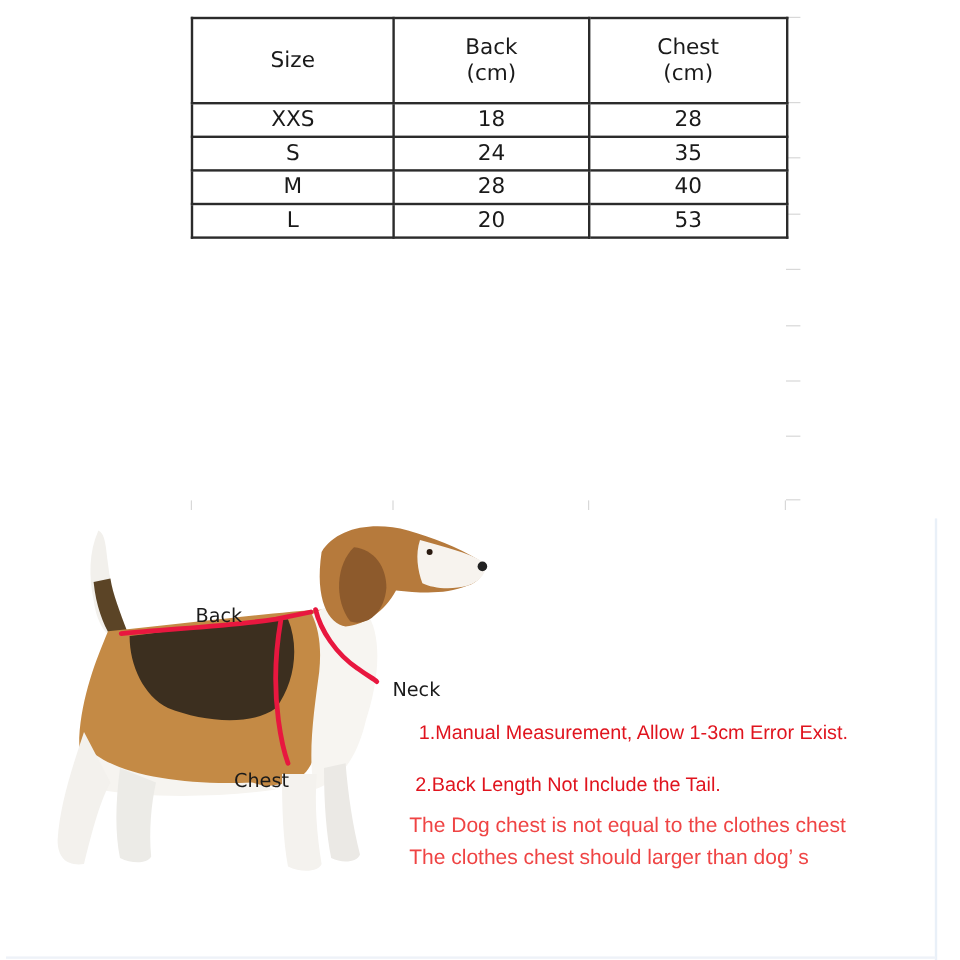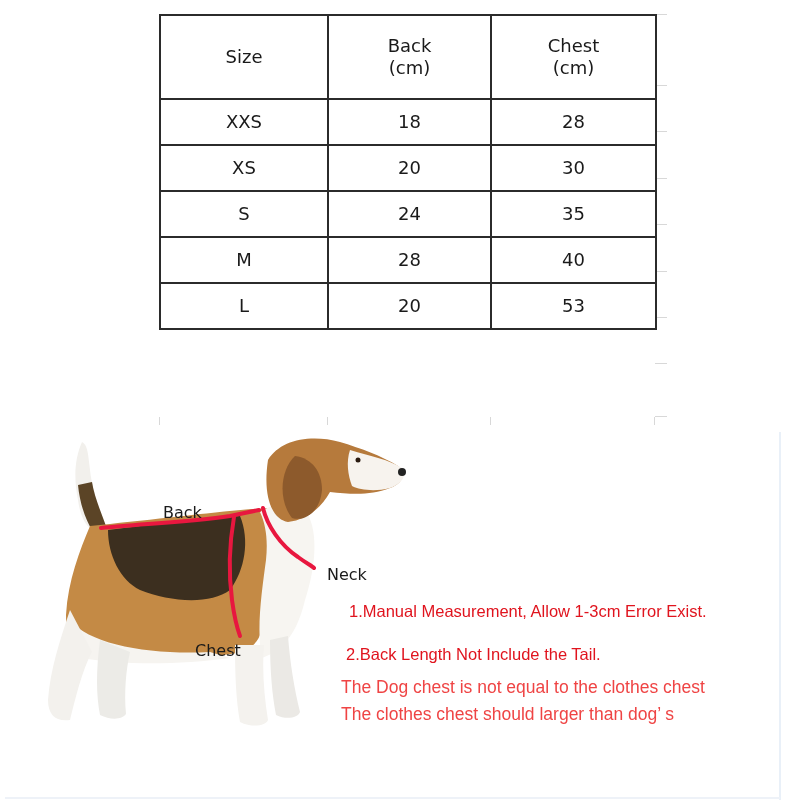"Size" .size-table tr.head { height: 84px -> 71px }
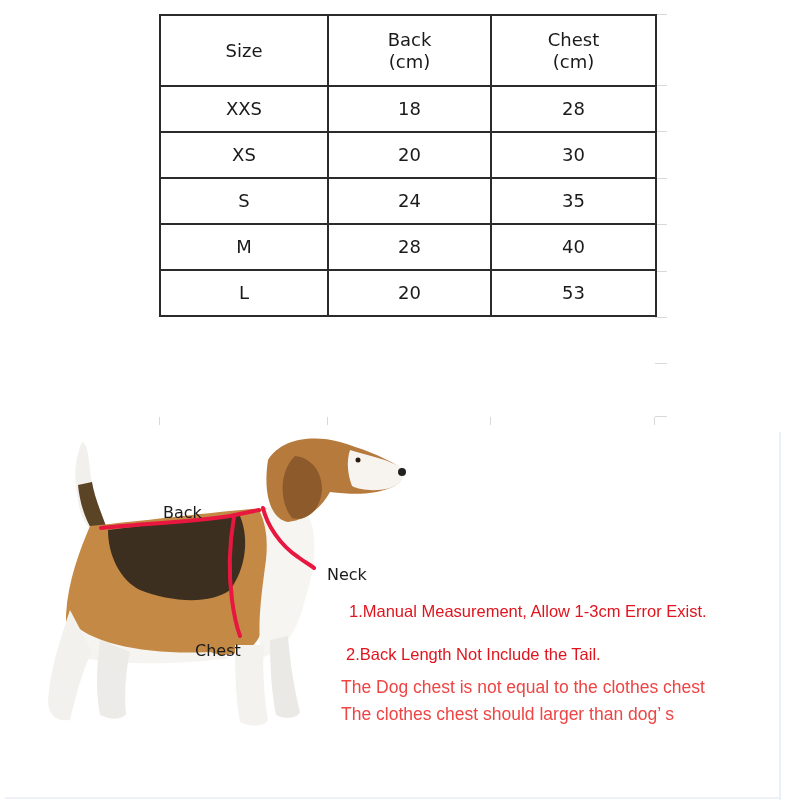"XXS" .size-table tr.row { height: 46px -> 28px }
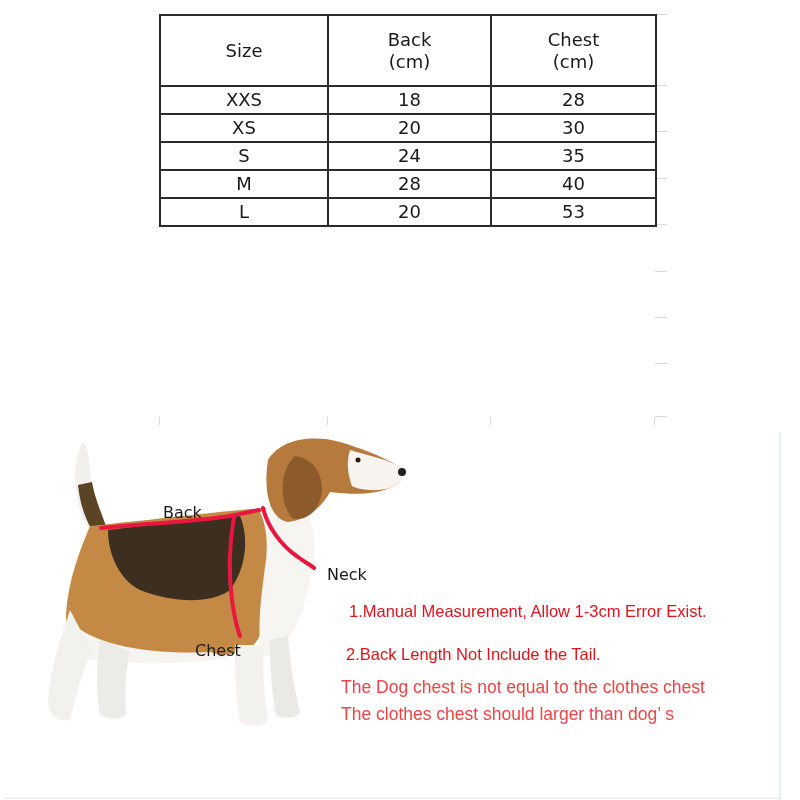"XS" tr.row { html: <tr> <td>XS</td> <td>20</td> <td>30</td> </tr> -> none }
